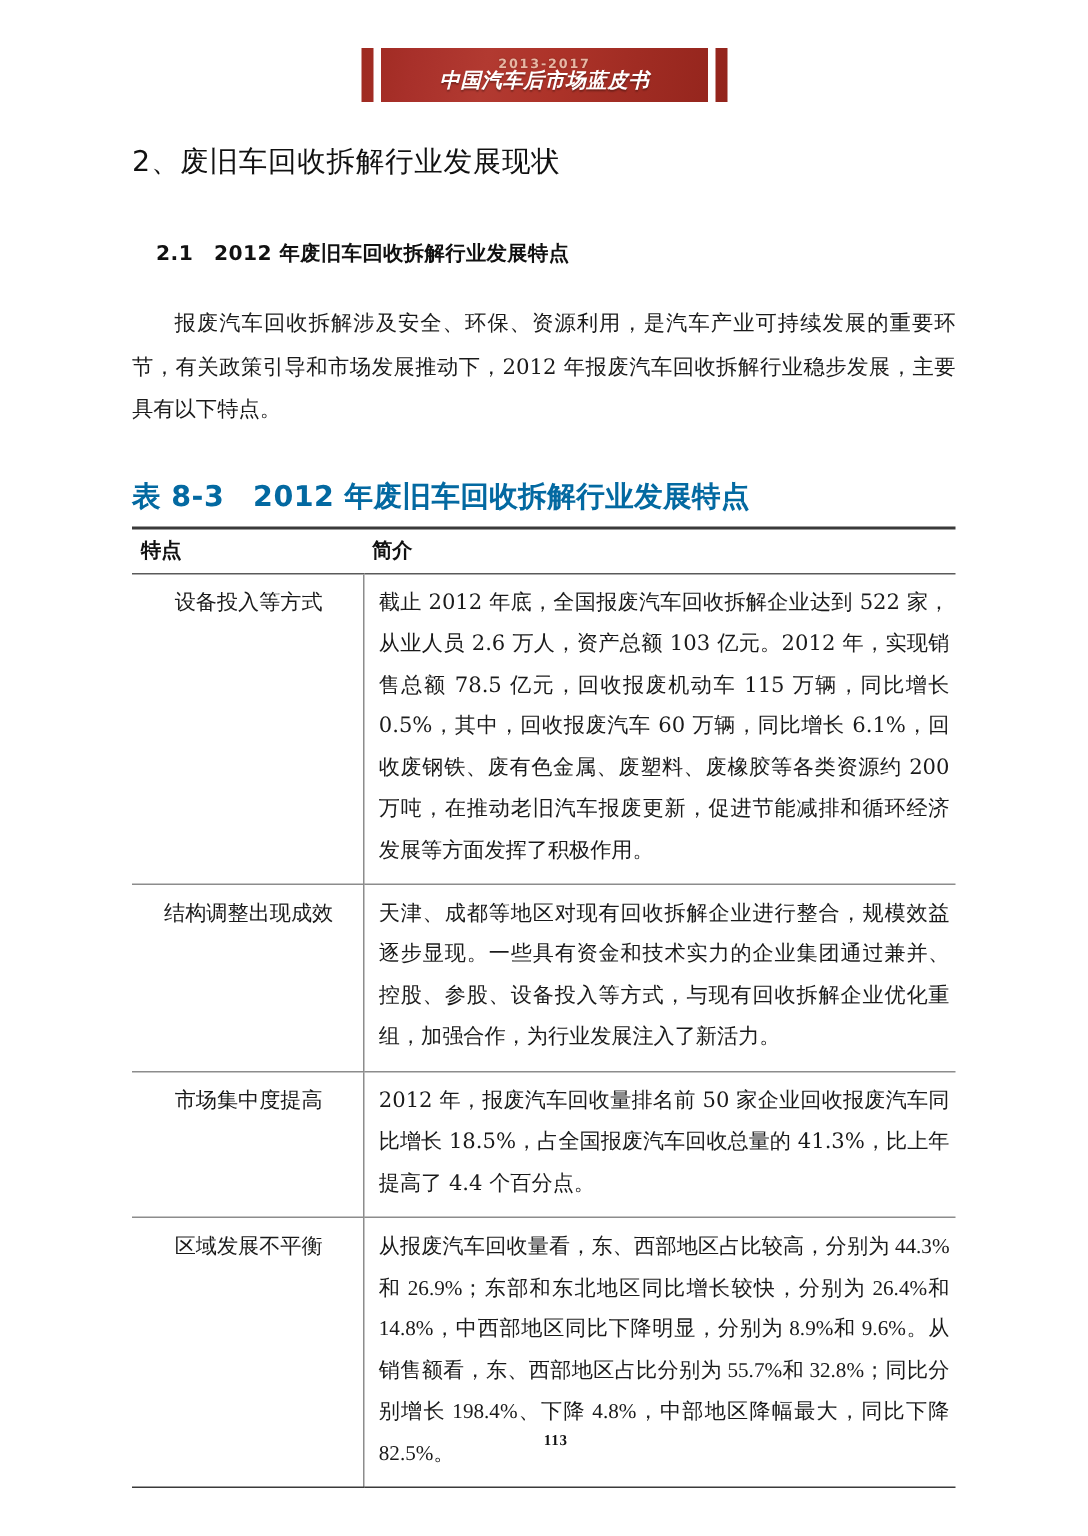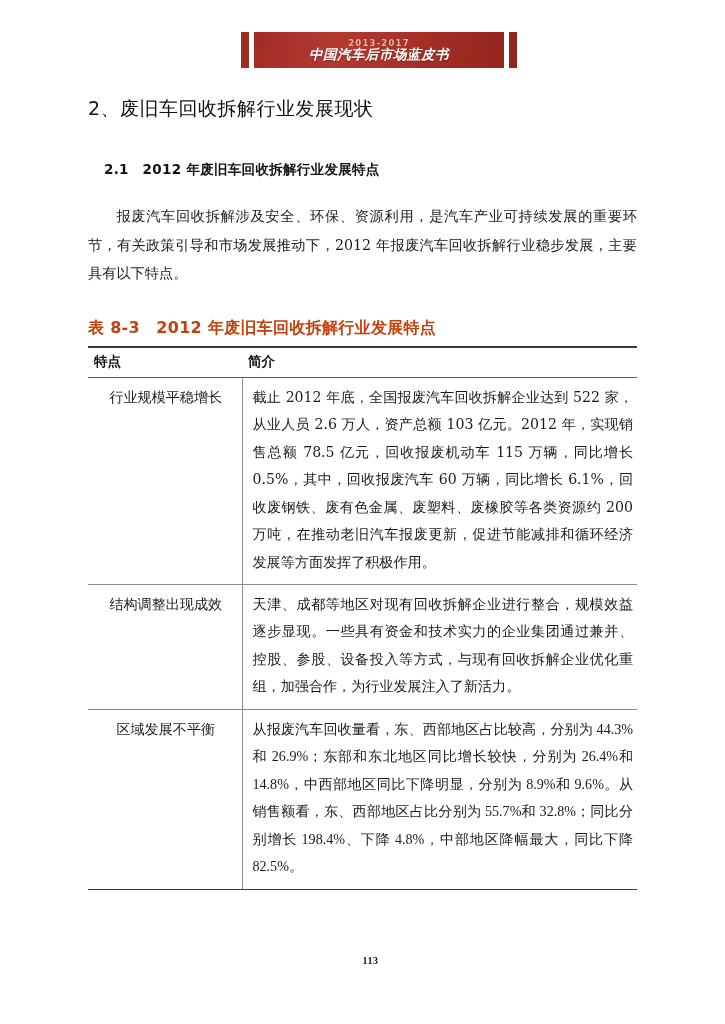"2013-2017" .banner { width: 276px -> 244px }
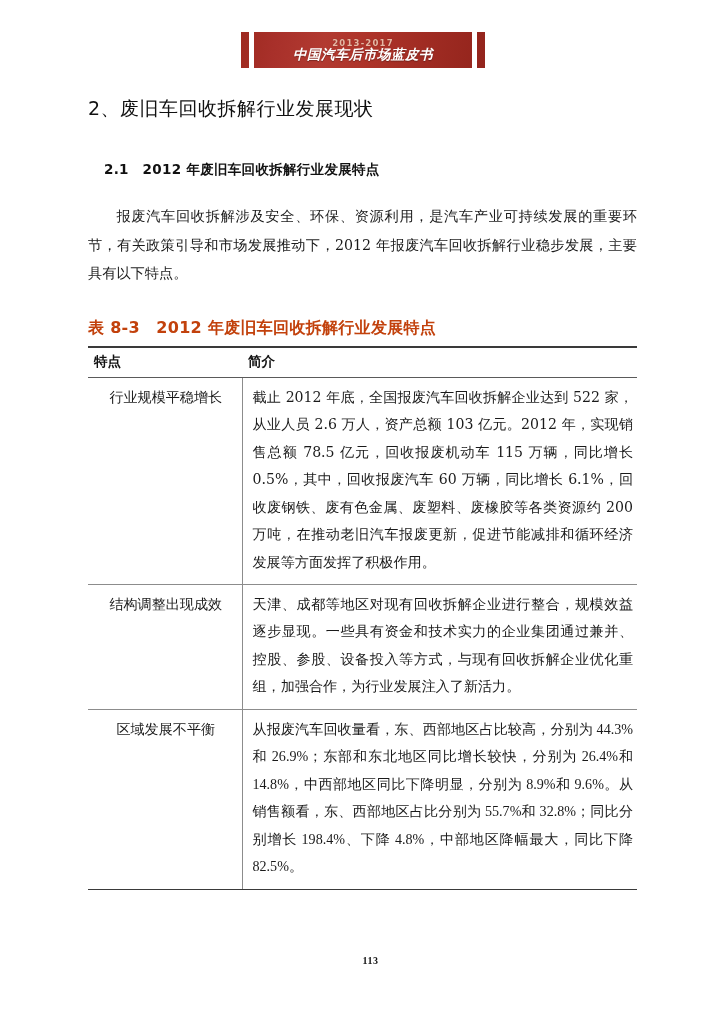"表 8-3 2012 年废旧车回收拆解行业发展特点" .table-caption { color: #c2410c -> #0369a1; font-size: 16px -> 19px }
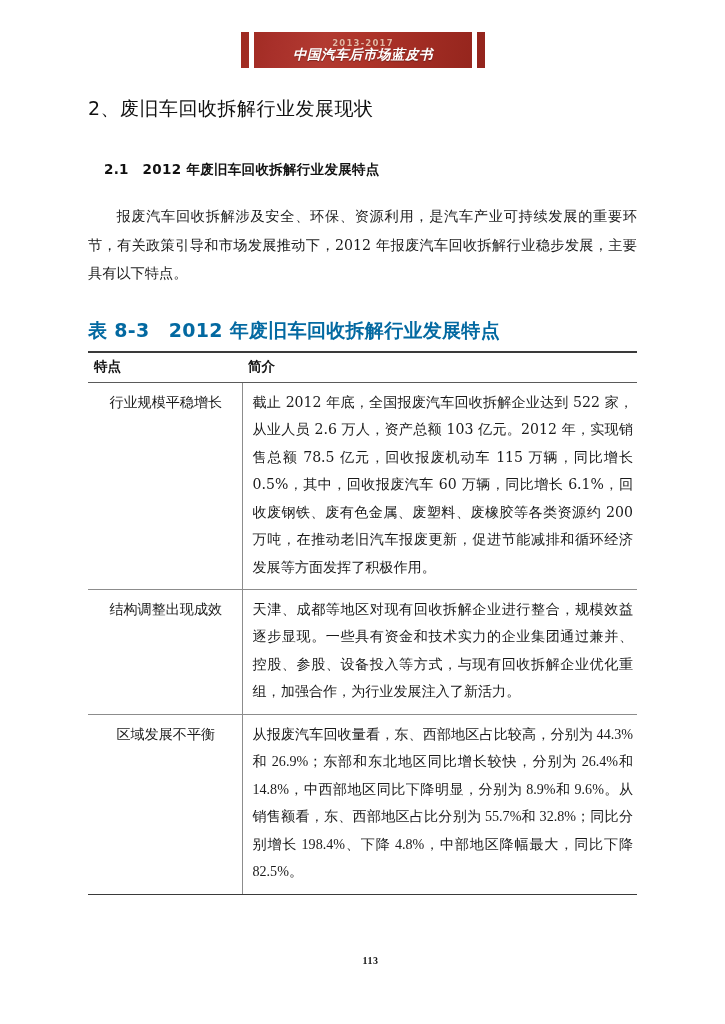"行业规模平稳增长" td.col-feature { text: 行业规模平稳增长 -> 设备投入等方式 }
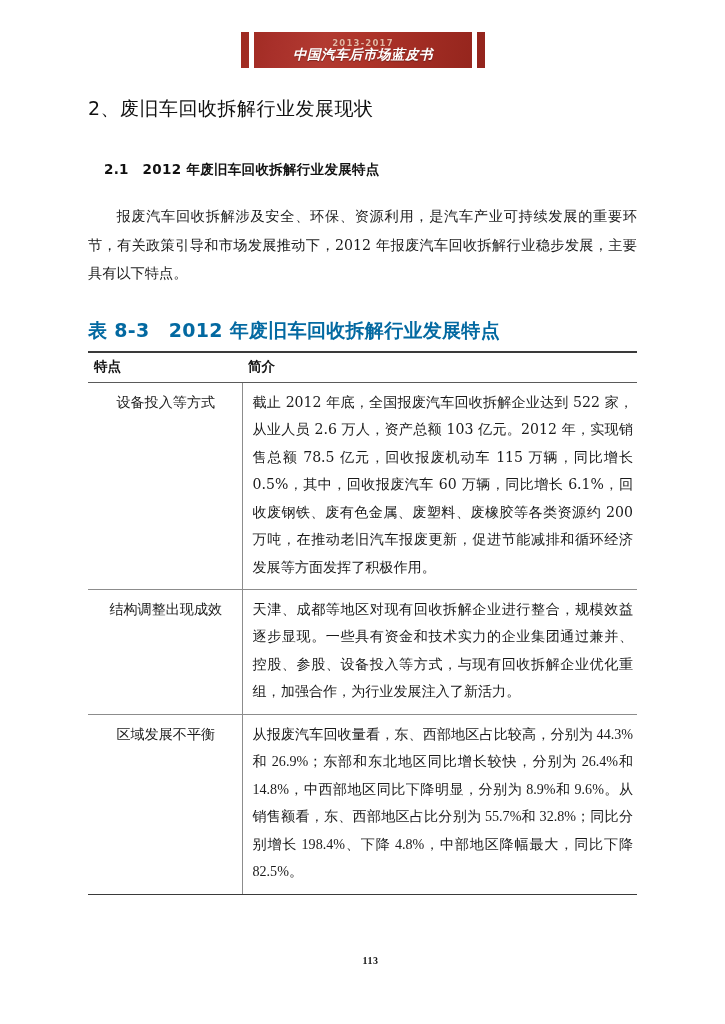"市场集中度提高" tr { html: none -> <tr> <td>市场集中度提高</td> <td>2012 年，报废汽车回收量排名前 50 家企业回收报废汽车同比增长 18.5%，占全国报废汽车回收总量的 41.3%，比上年提高了 4.4 个百分点。</td> </tr> }
